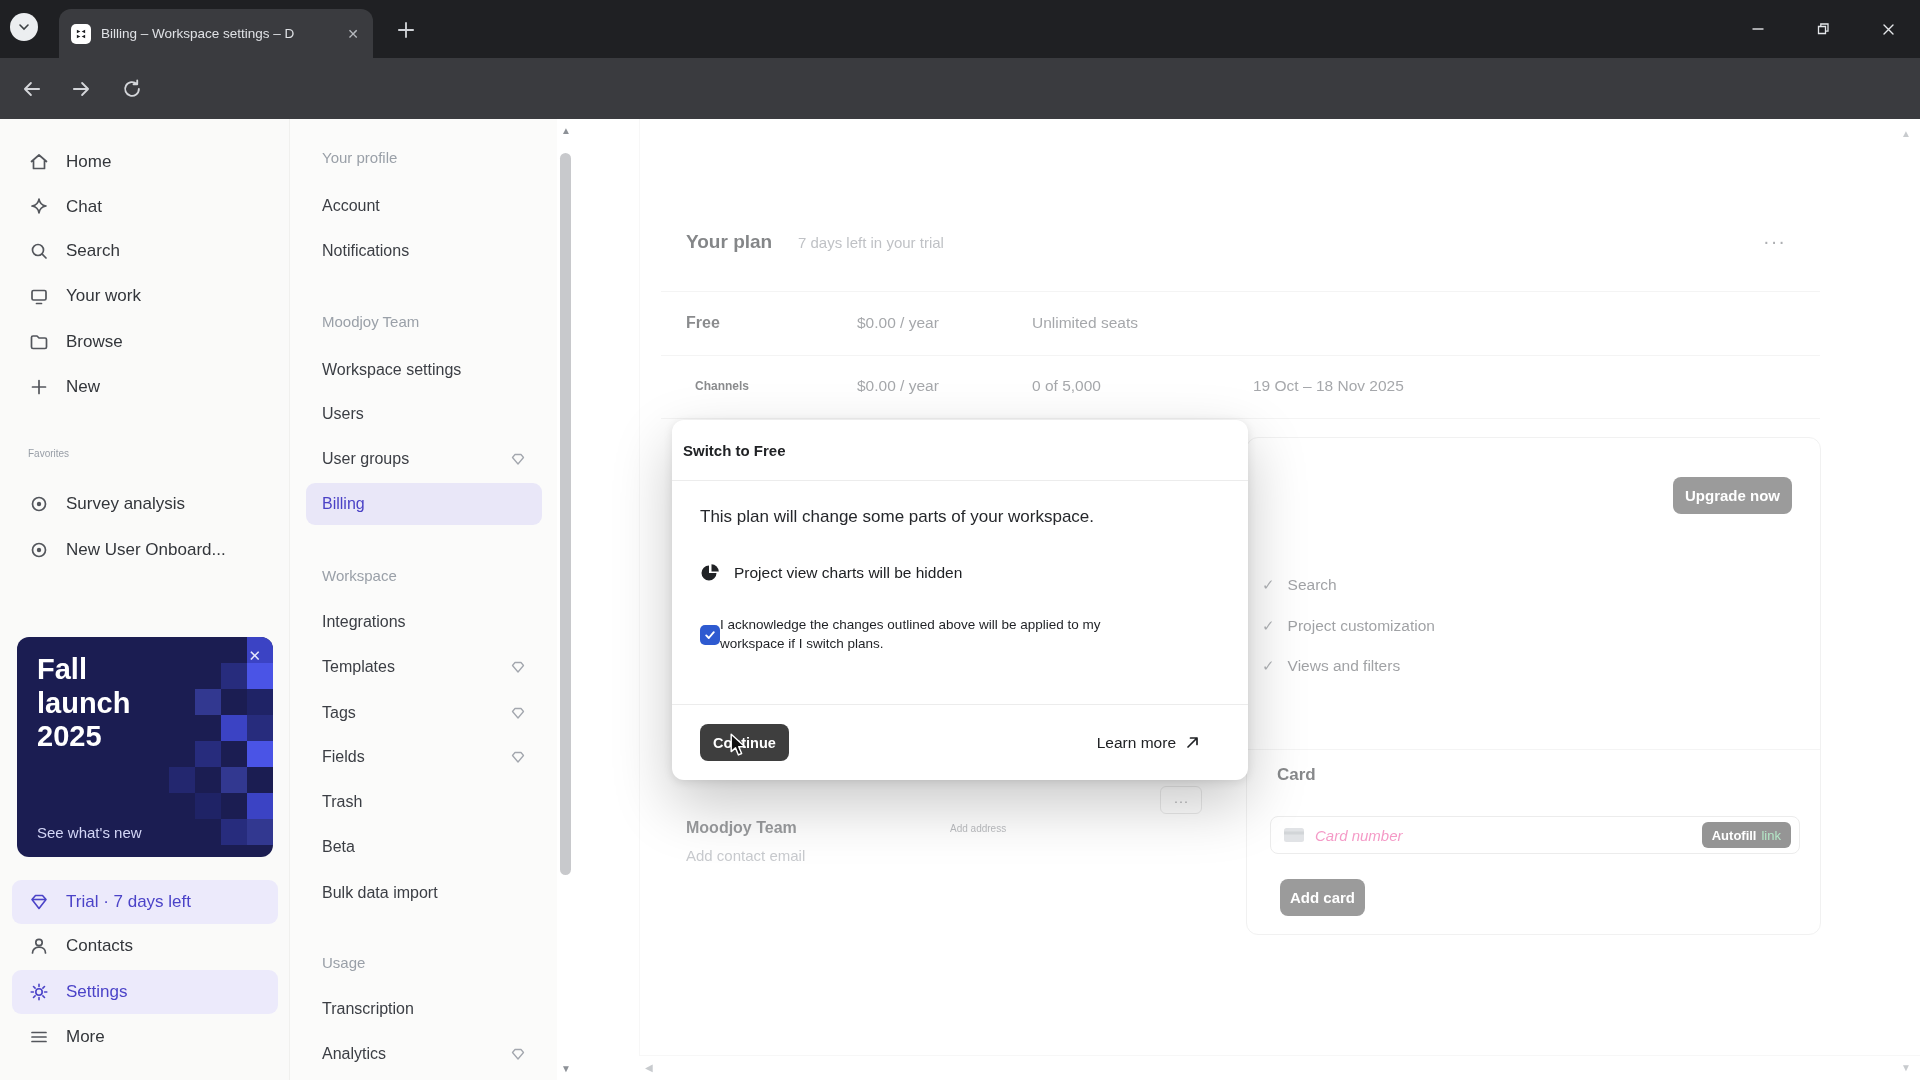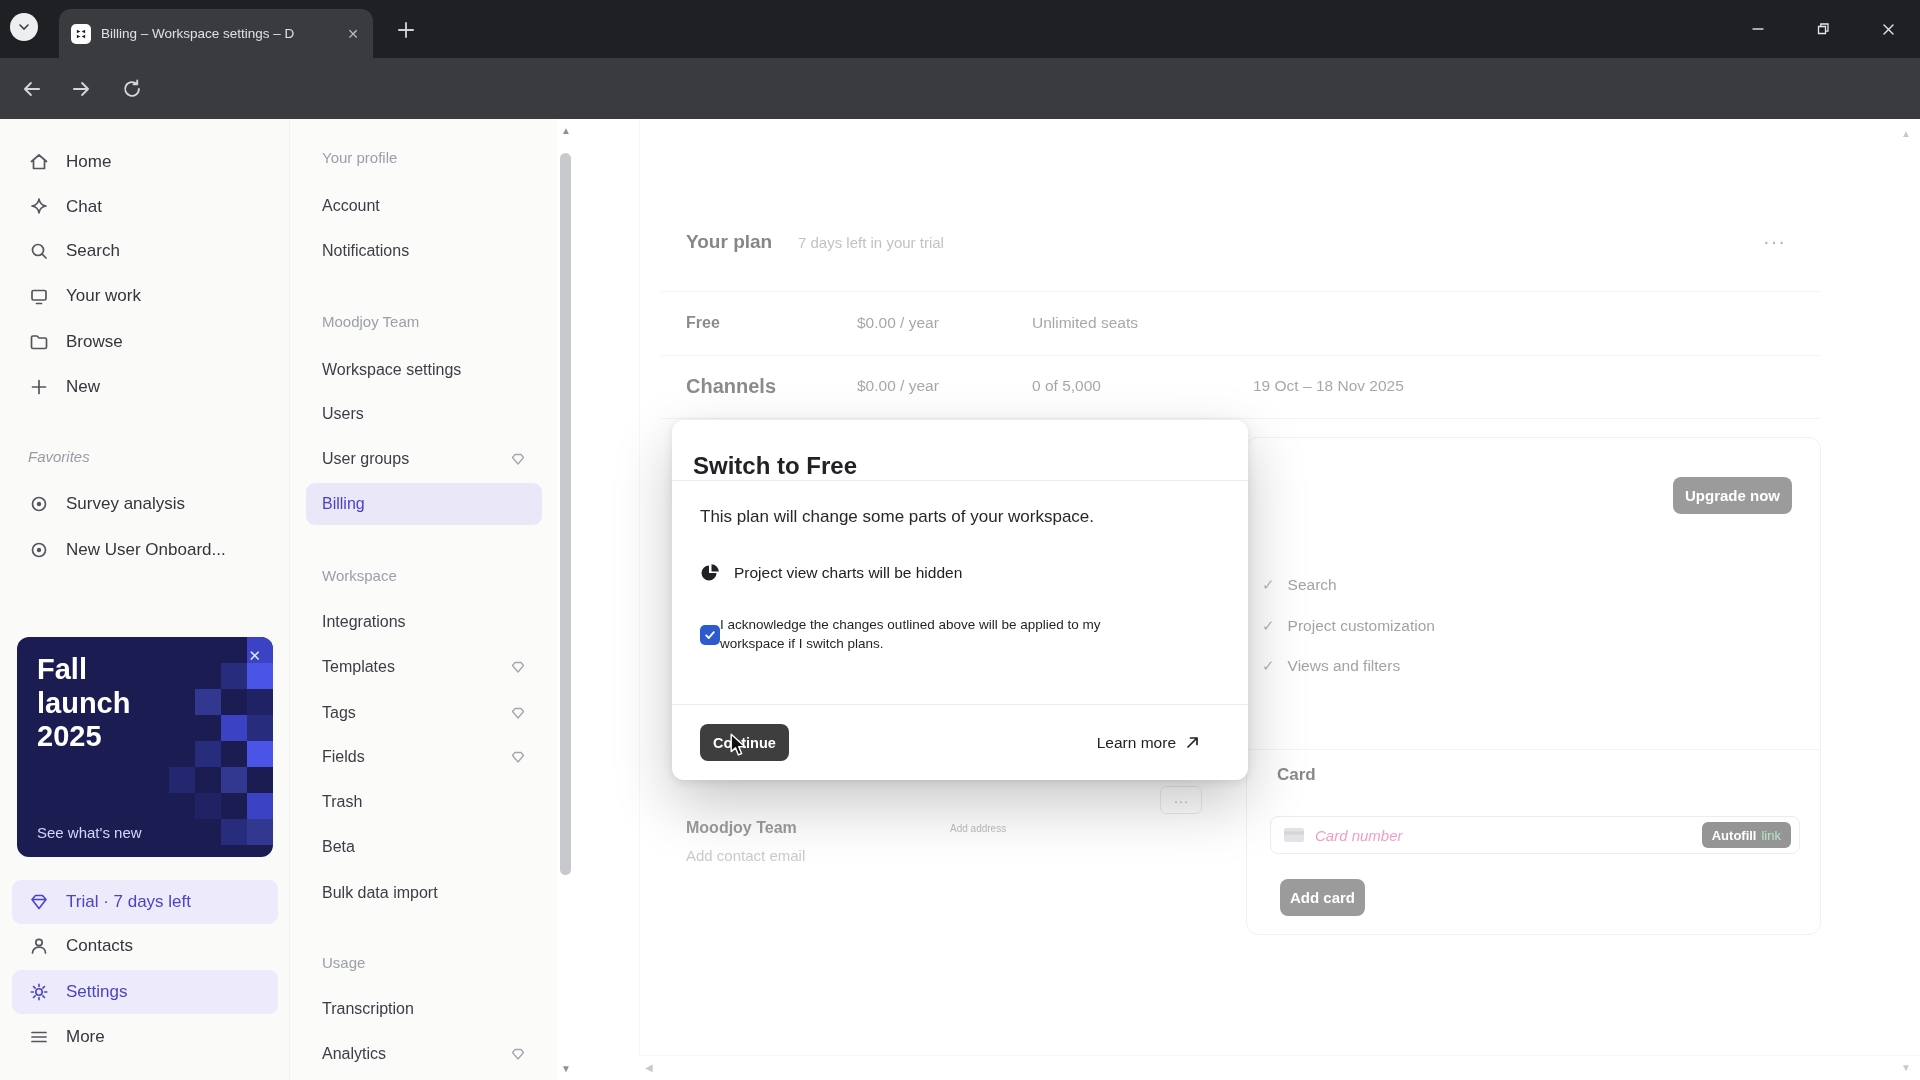"Channels" span.t { font-size: 20px -> 12px; left: 111px -> 120px }
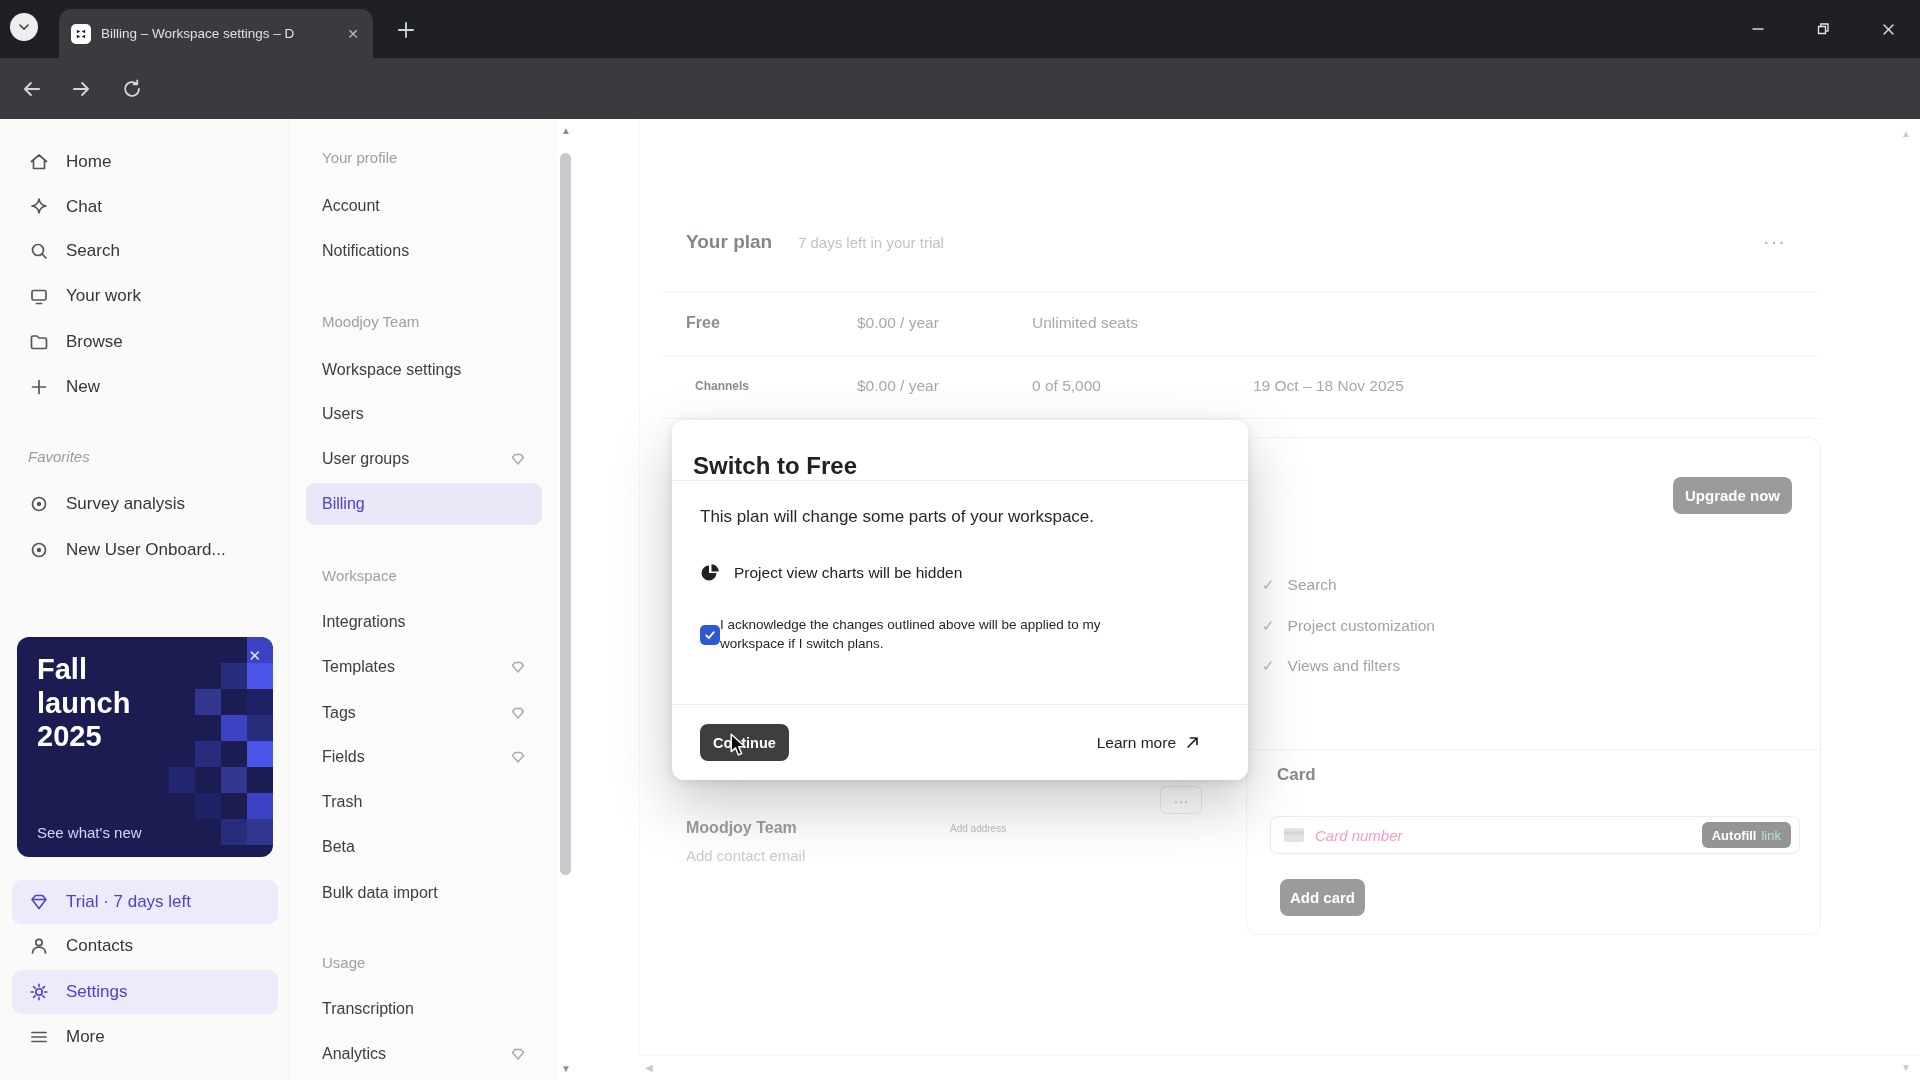"Favorites" .seclabel { font-size: 15px -> 10px; font-style: italic -> none }
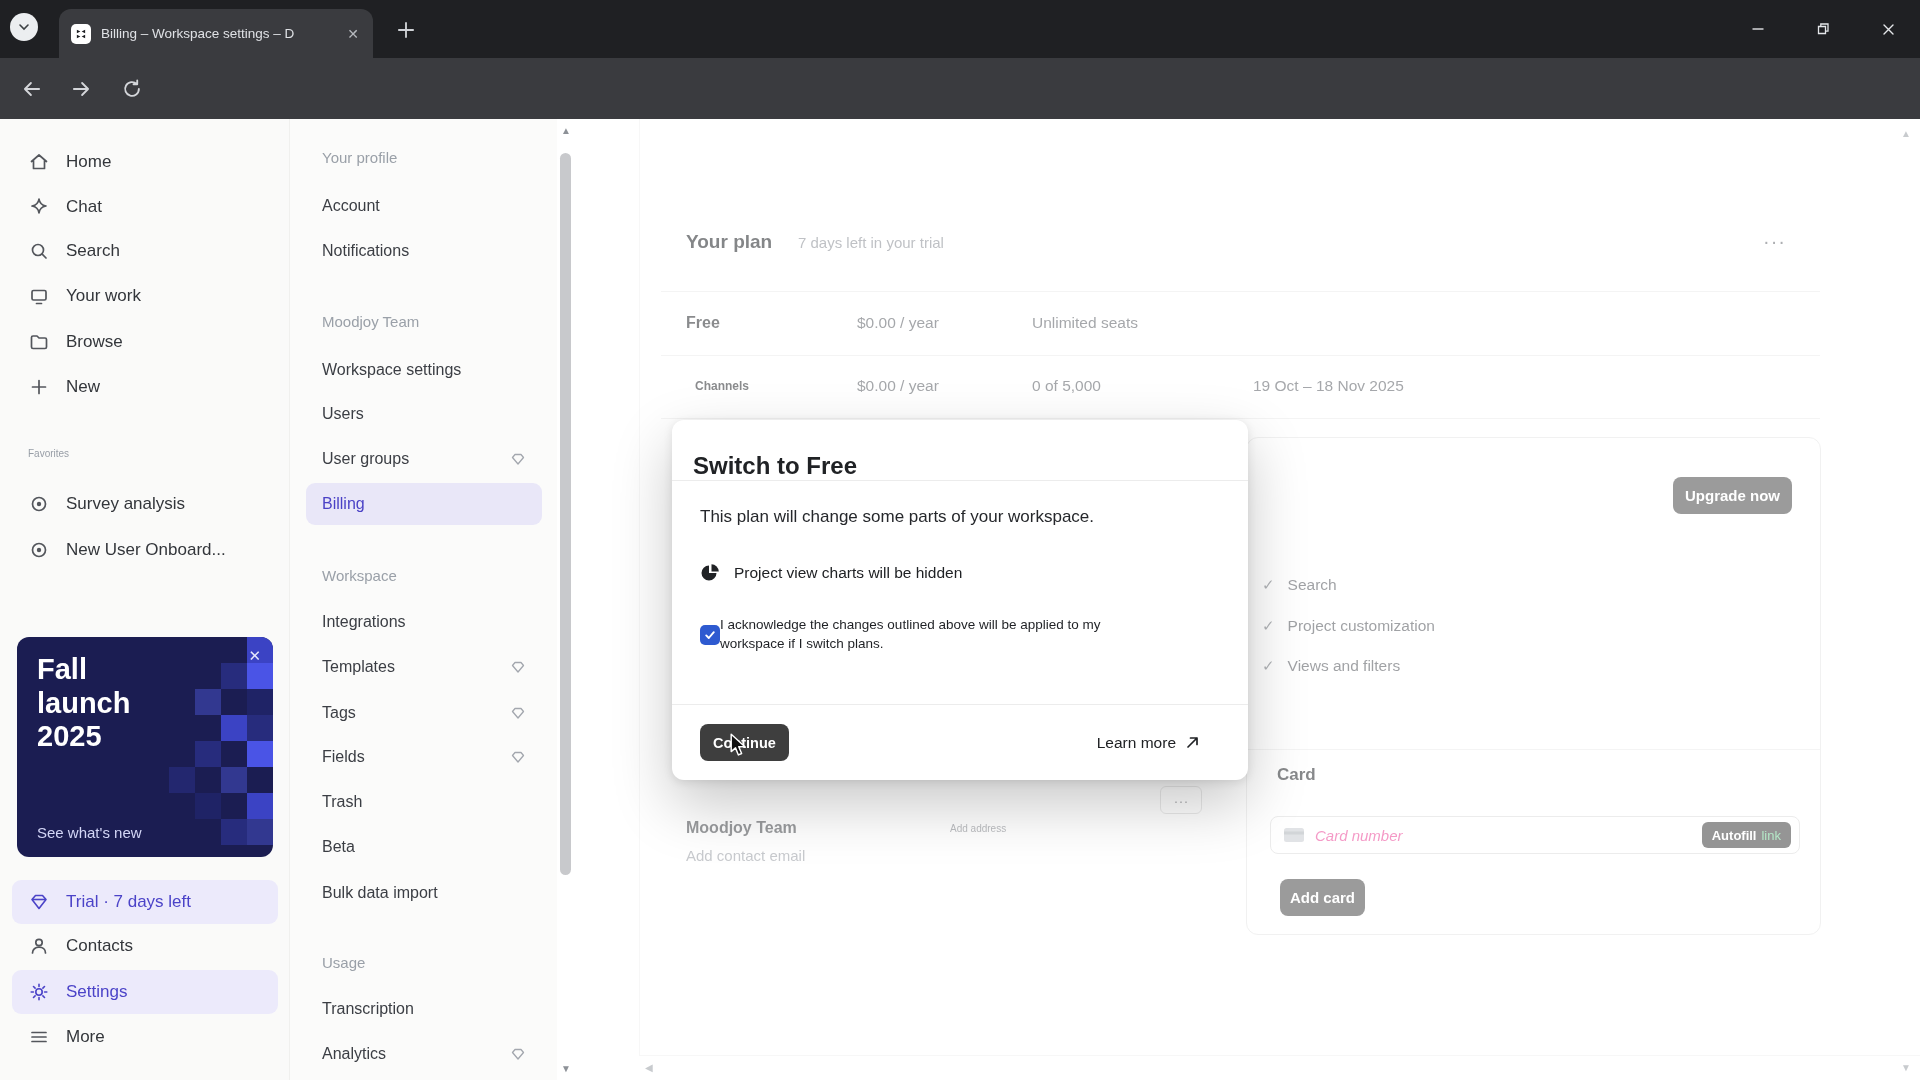"Switch to Free" #modal .m-head { align-items: flex-end -> center; font-size: 24px -> 15px; padding: 0 21px -> 0 11px }
